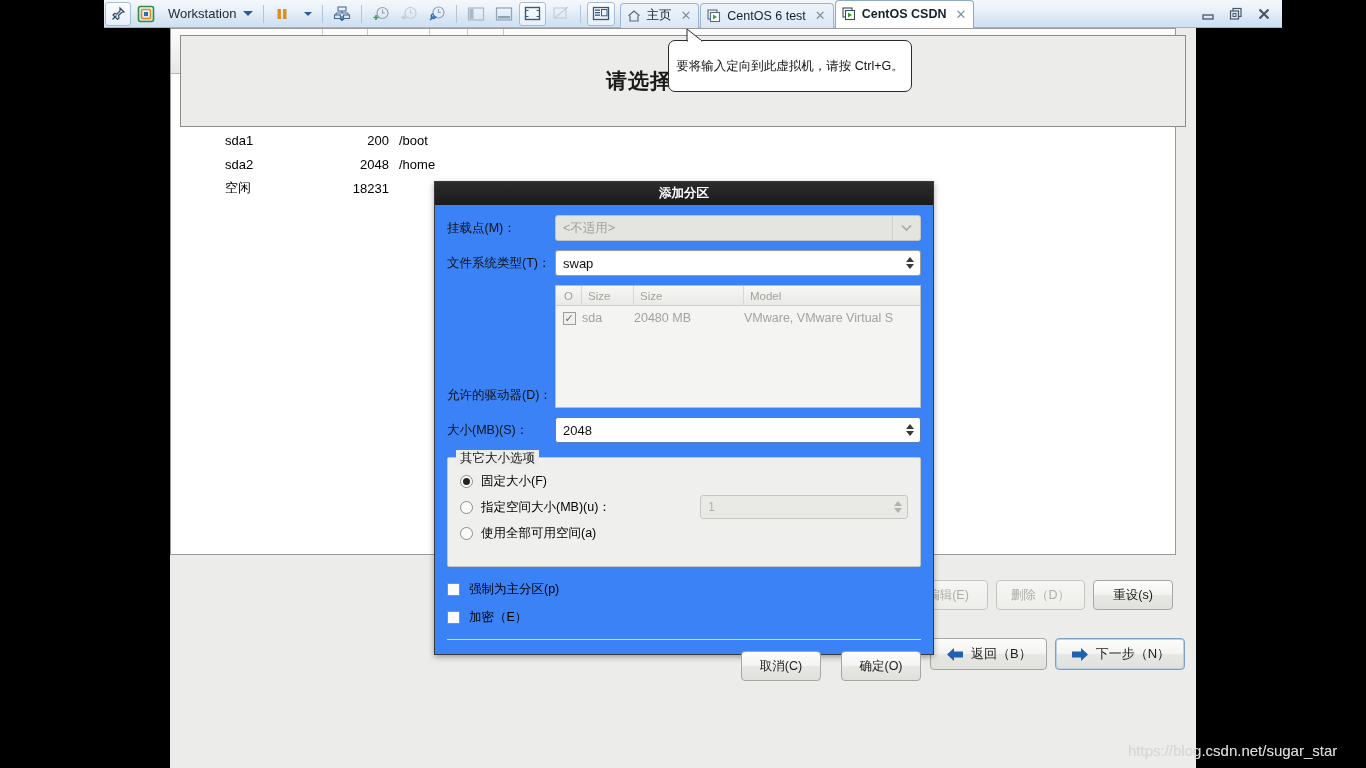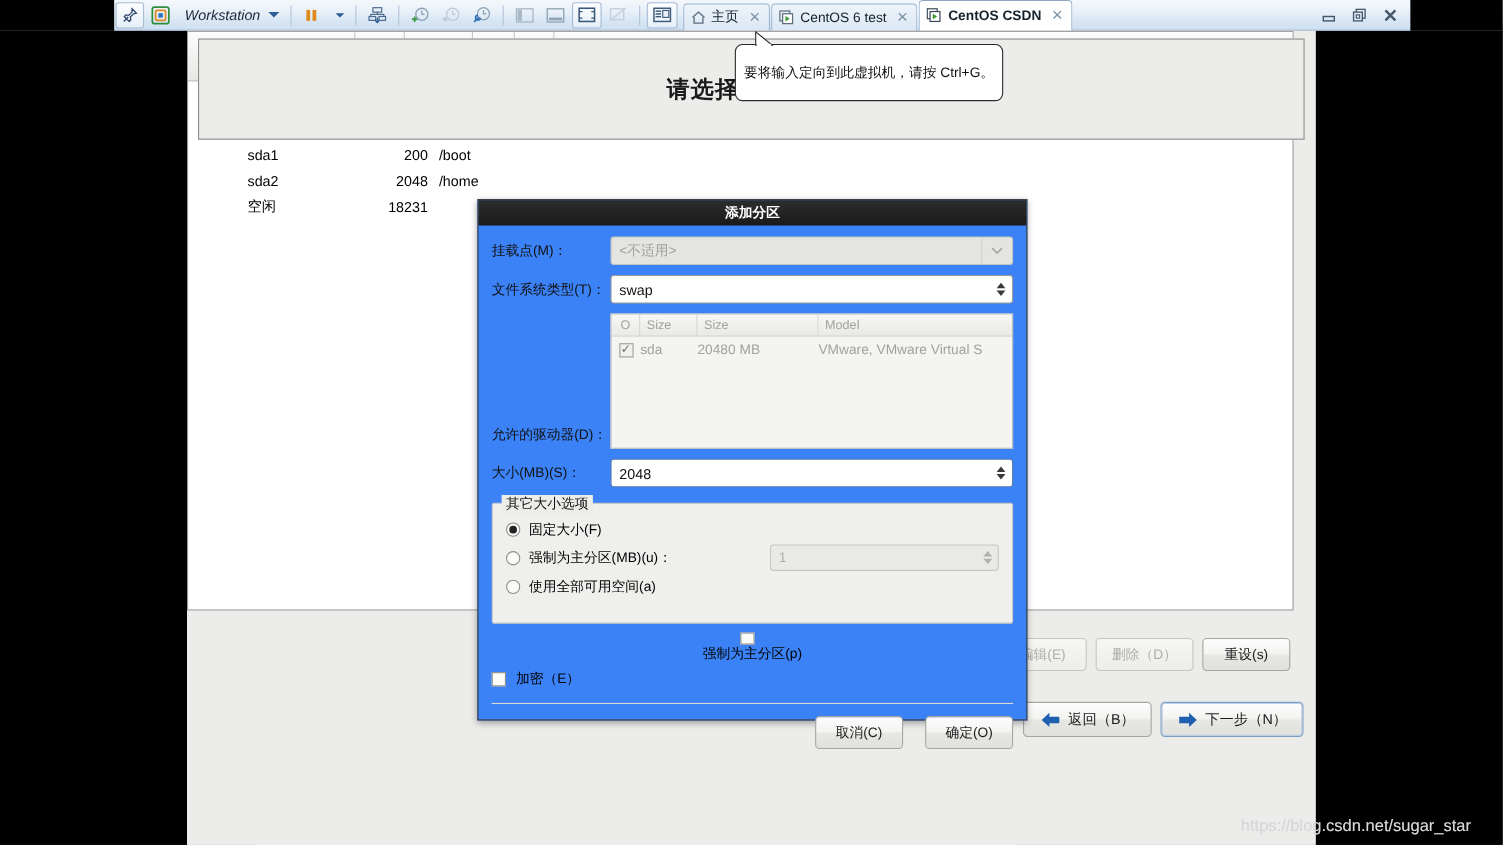"Workstation" .tb-btn { font-style: italic -> none }
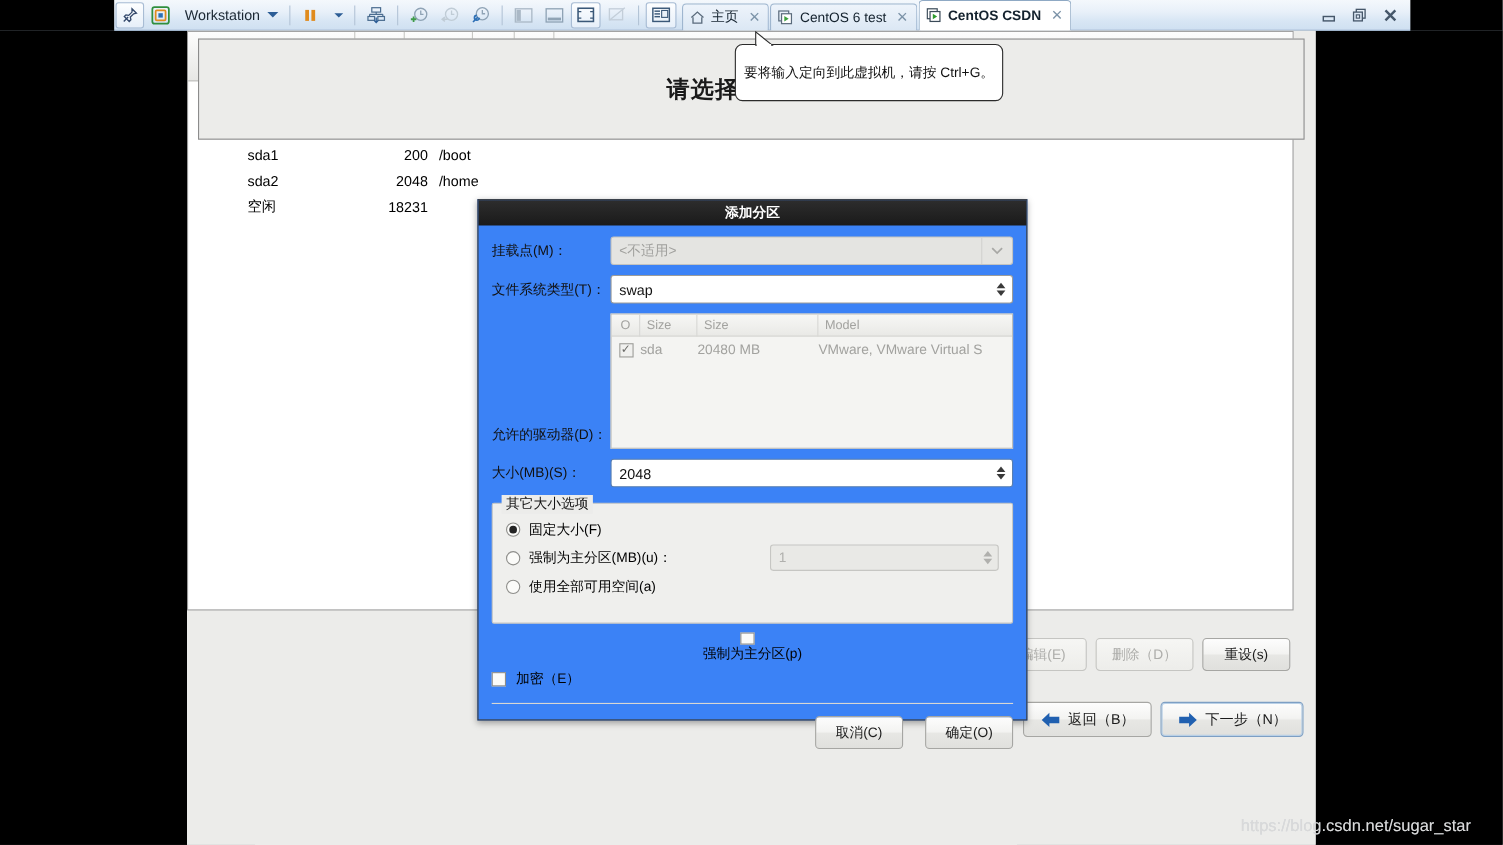"强制为主分区(MB)(u)：" label { text: 强制为主分区 -> 指定空间大小 }
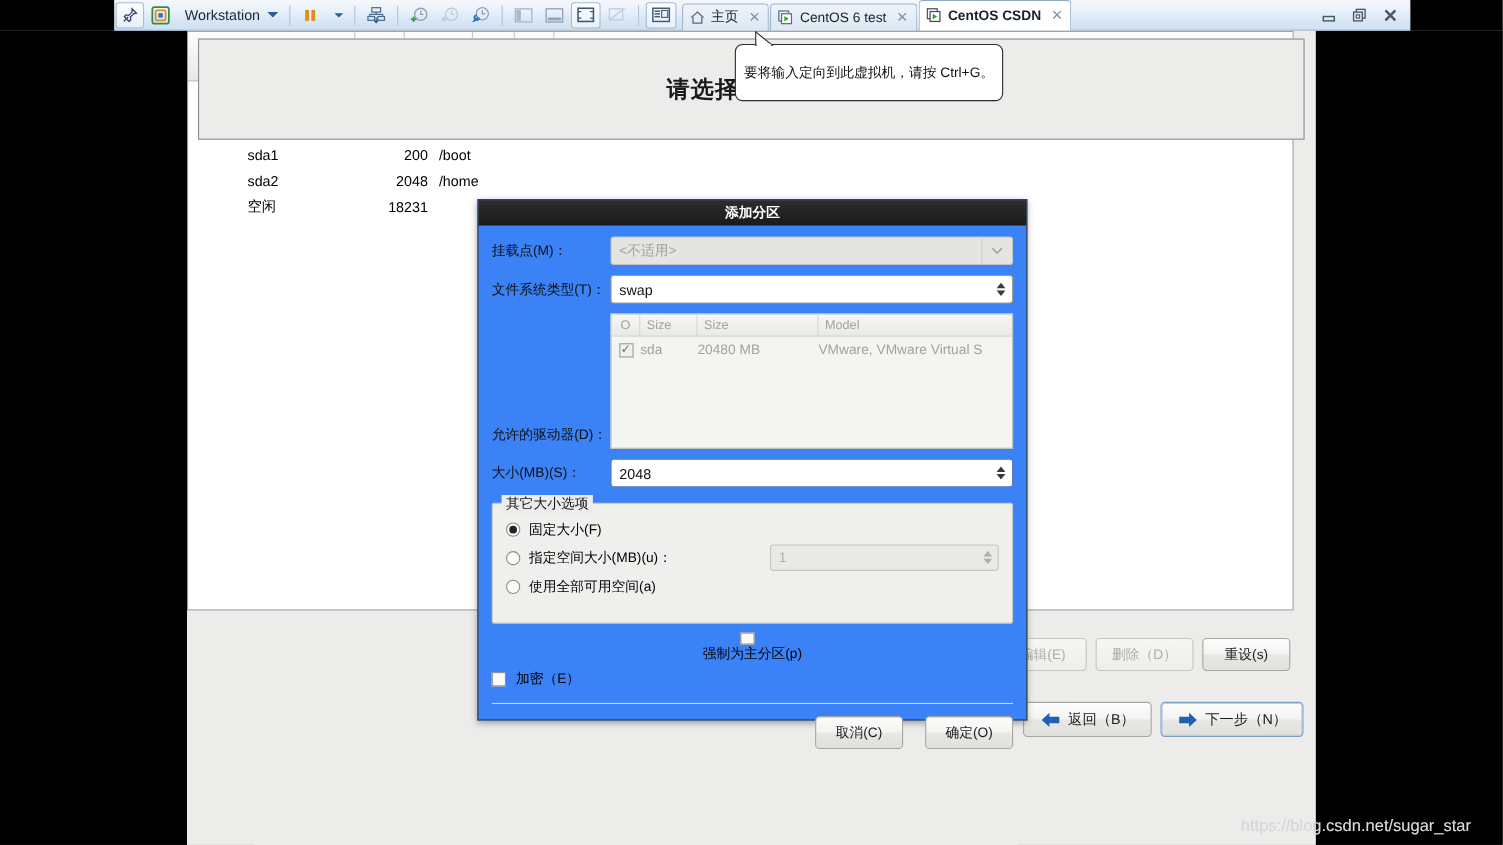"强制为主分区(p)" div.chk-row { flex-direction: column -> none }
